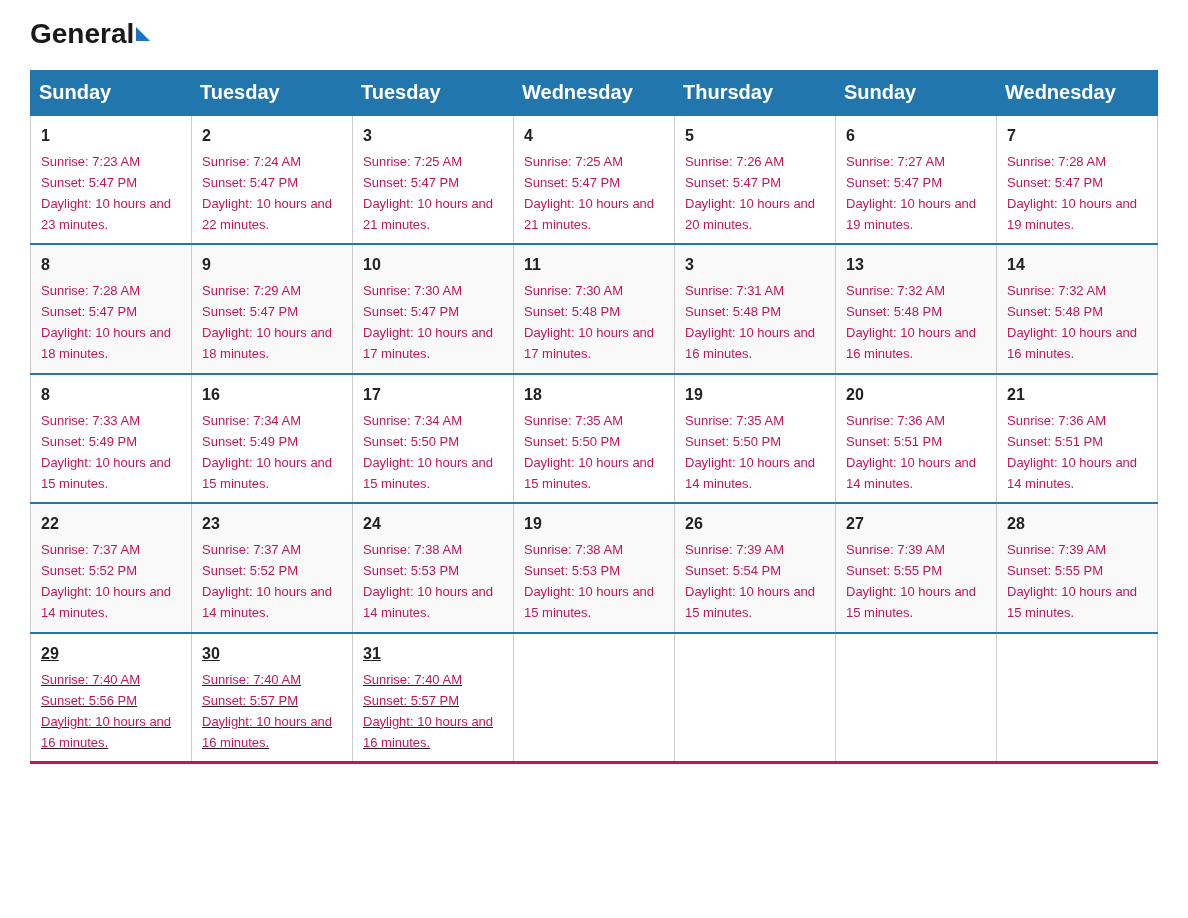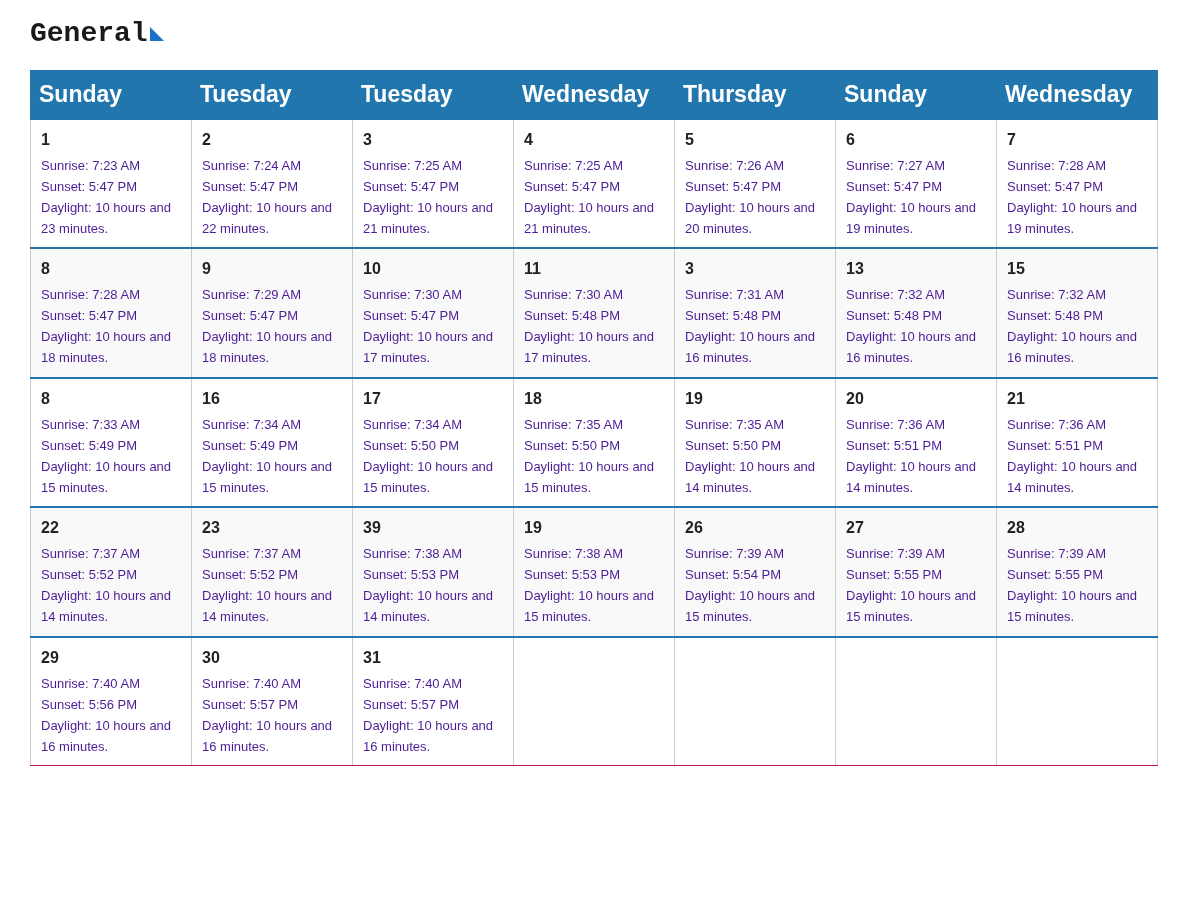"General" .logo-text { font-family: Liberation Mono, monospace -> none }
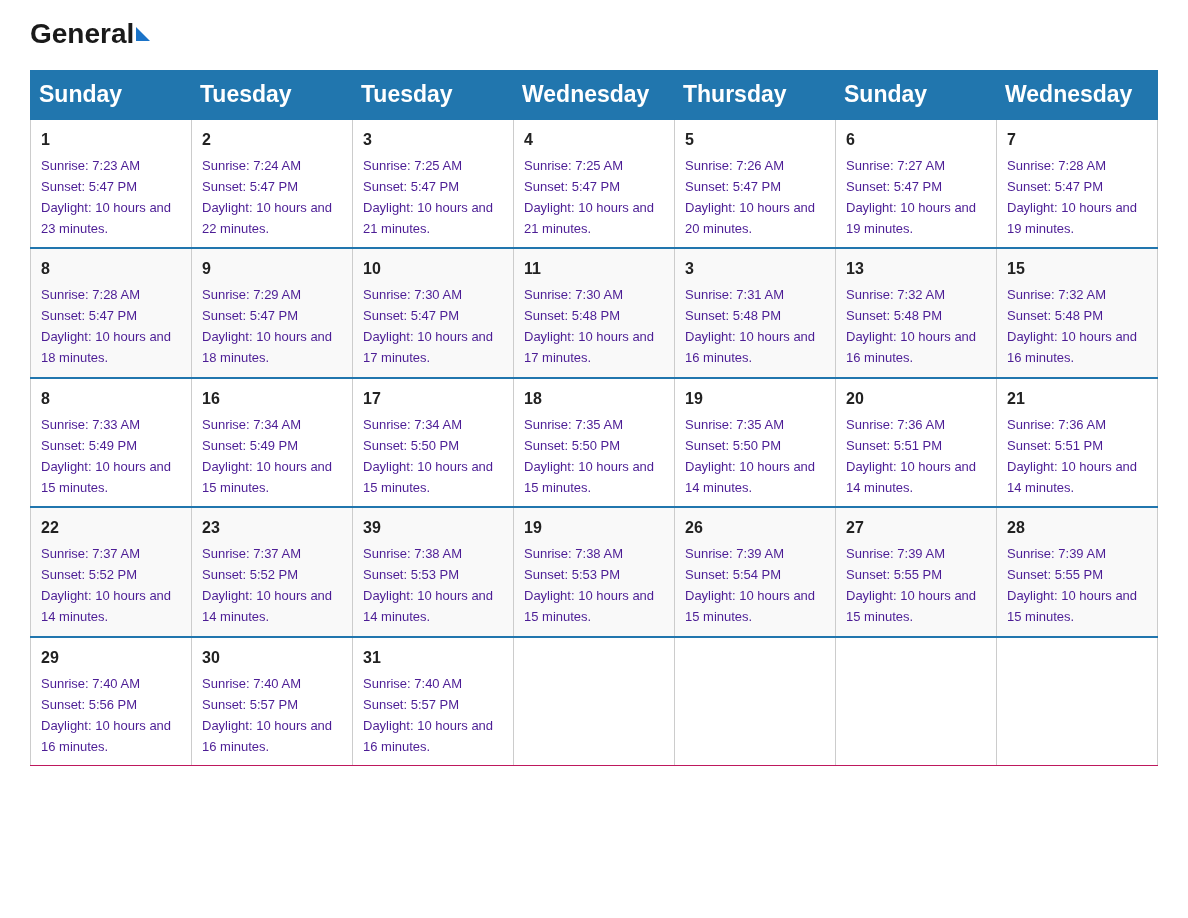"Sunday" .calendar thead tr th { font-size: 23px -> 20px }
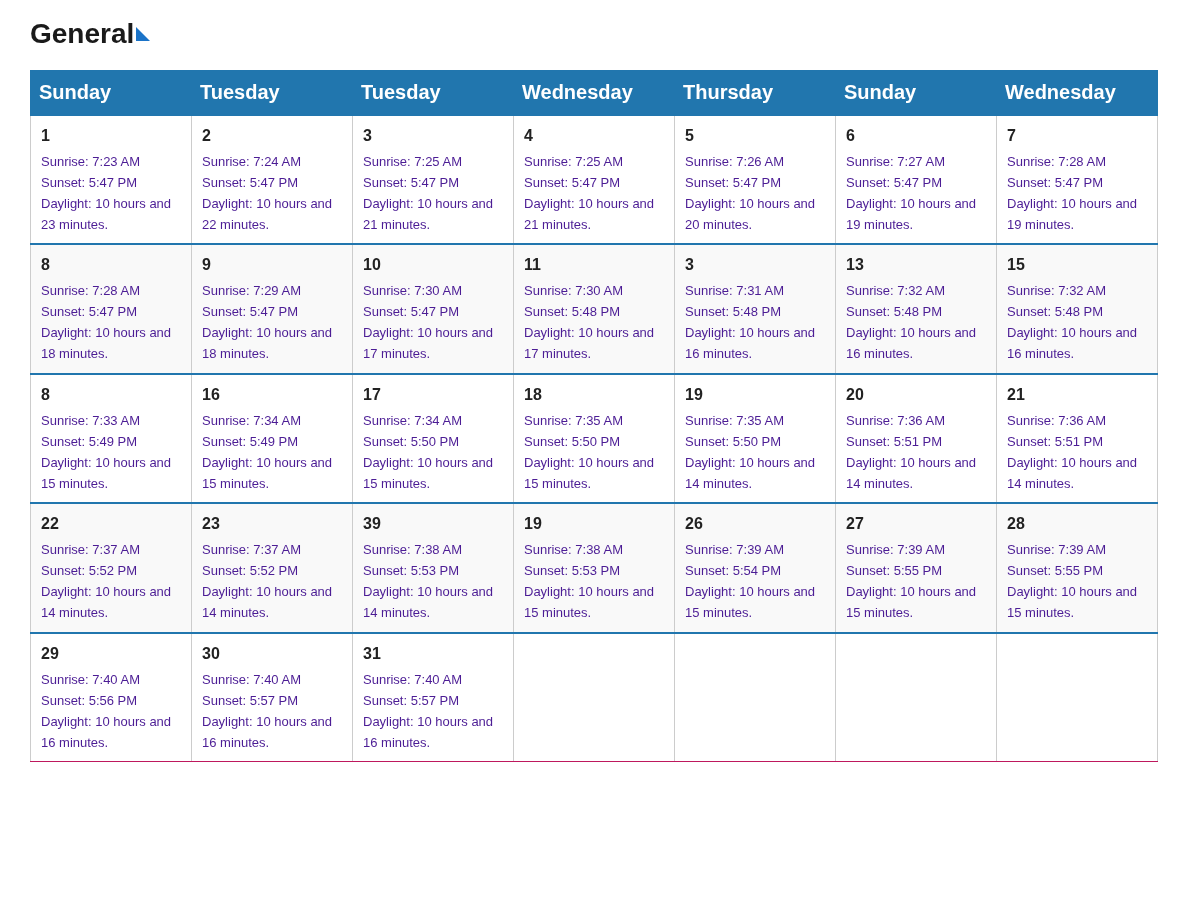"Sunrise: 7:23 AM" .day-info { color: #4c1d95 -> #be185d }
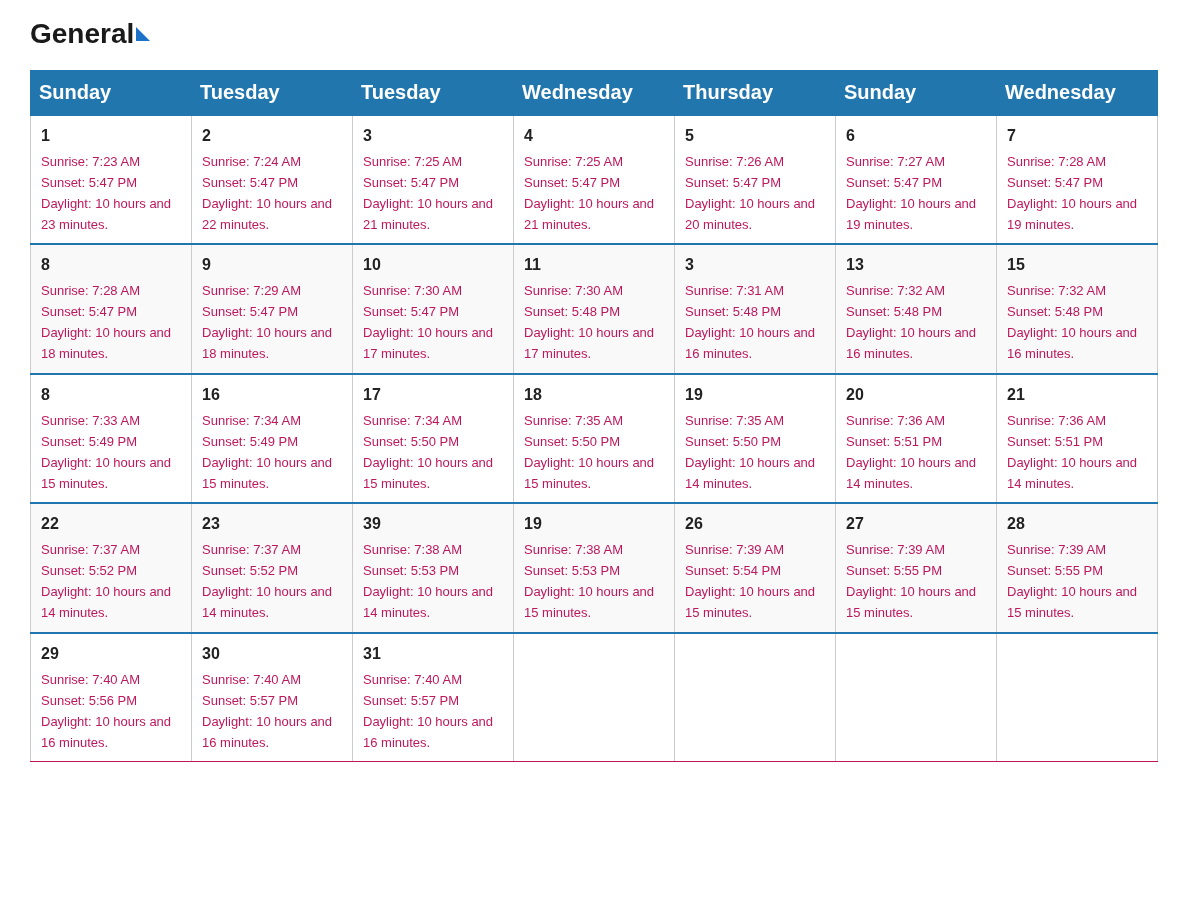"15" span.day-number { text: 15 -> 14 }
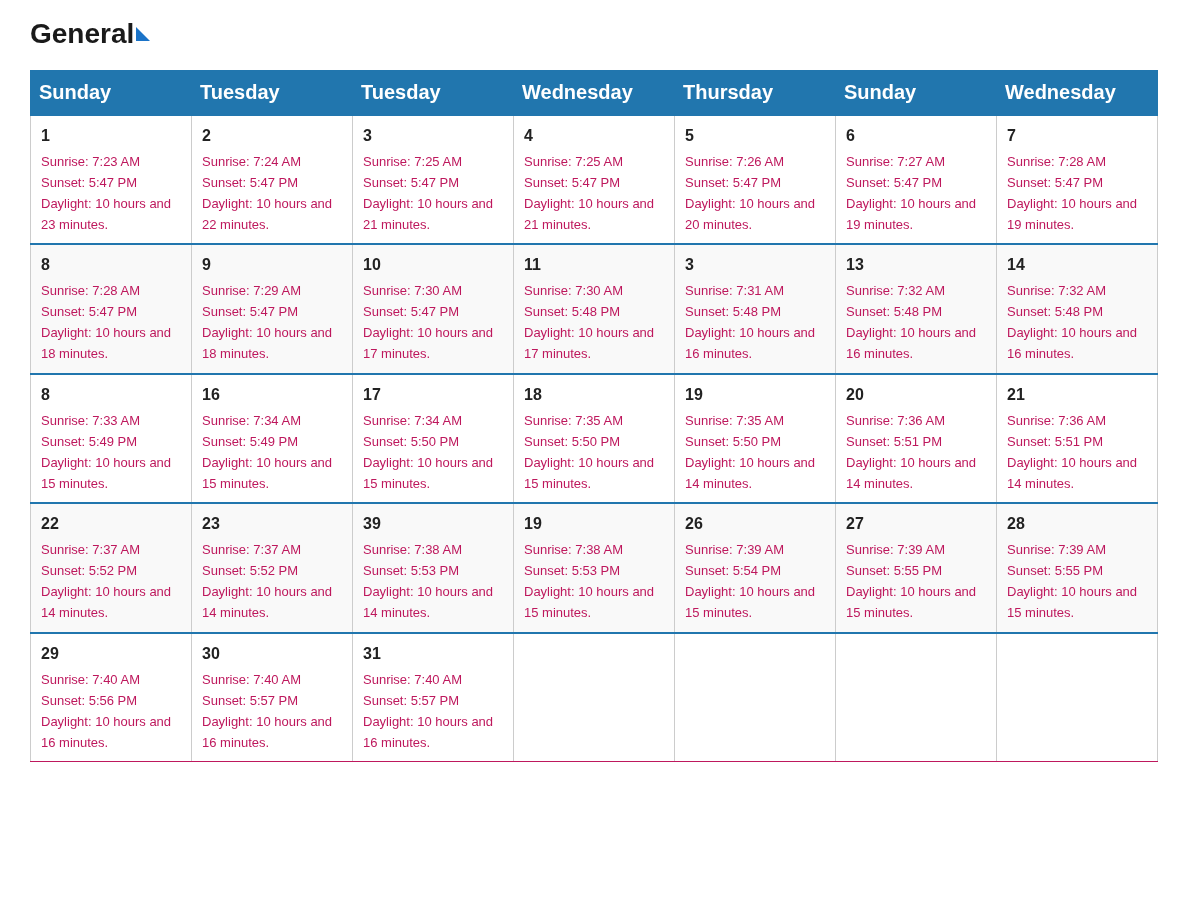"39" span.day-number { text: 39 -> 24 }
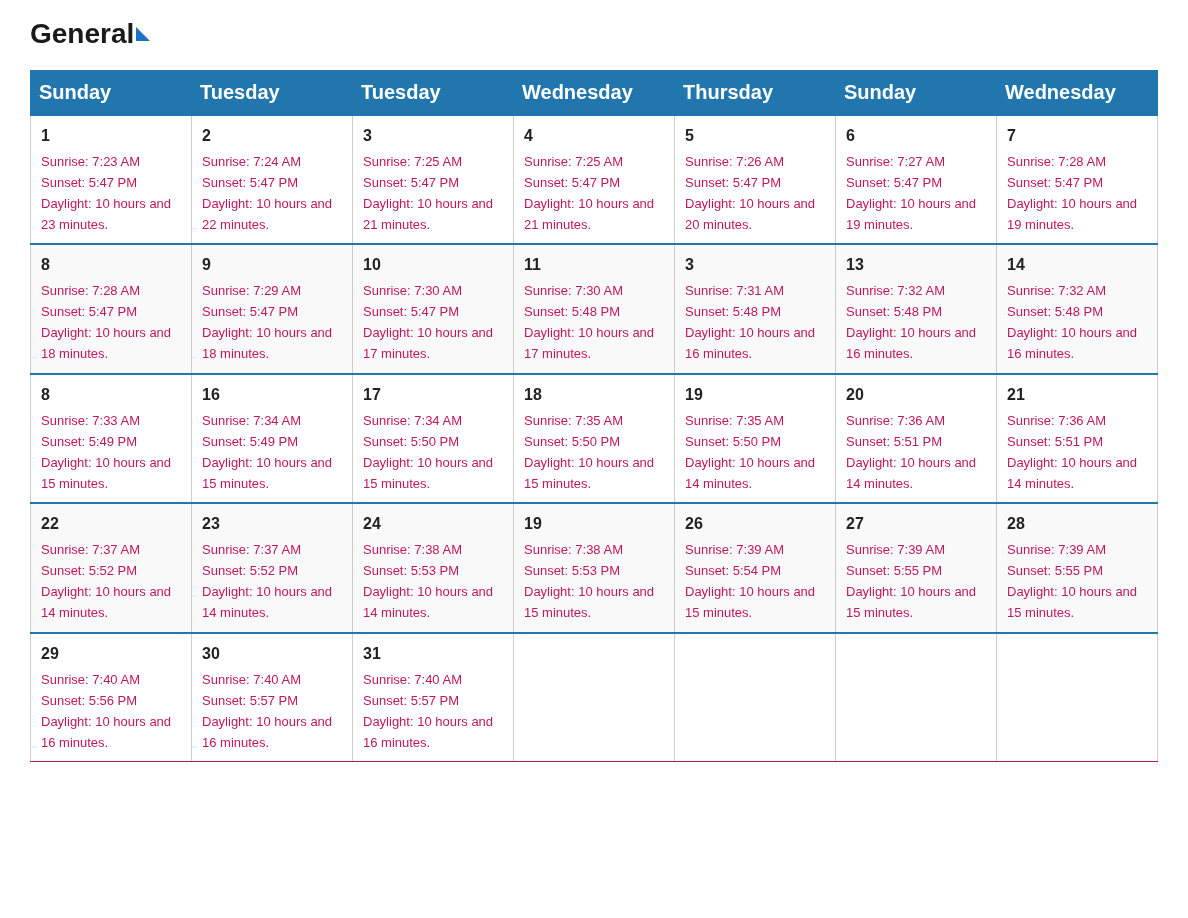"29" .calendar tbody tr:last-child td { border-bottom: 1px solid #be185d -> 3px solid #be185d; text-decoration: none -> underline }
